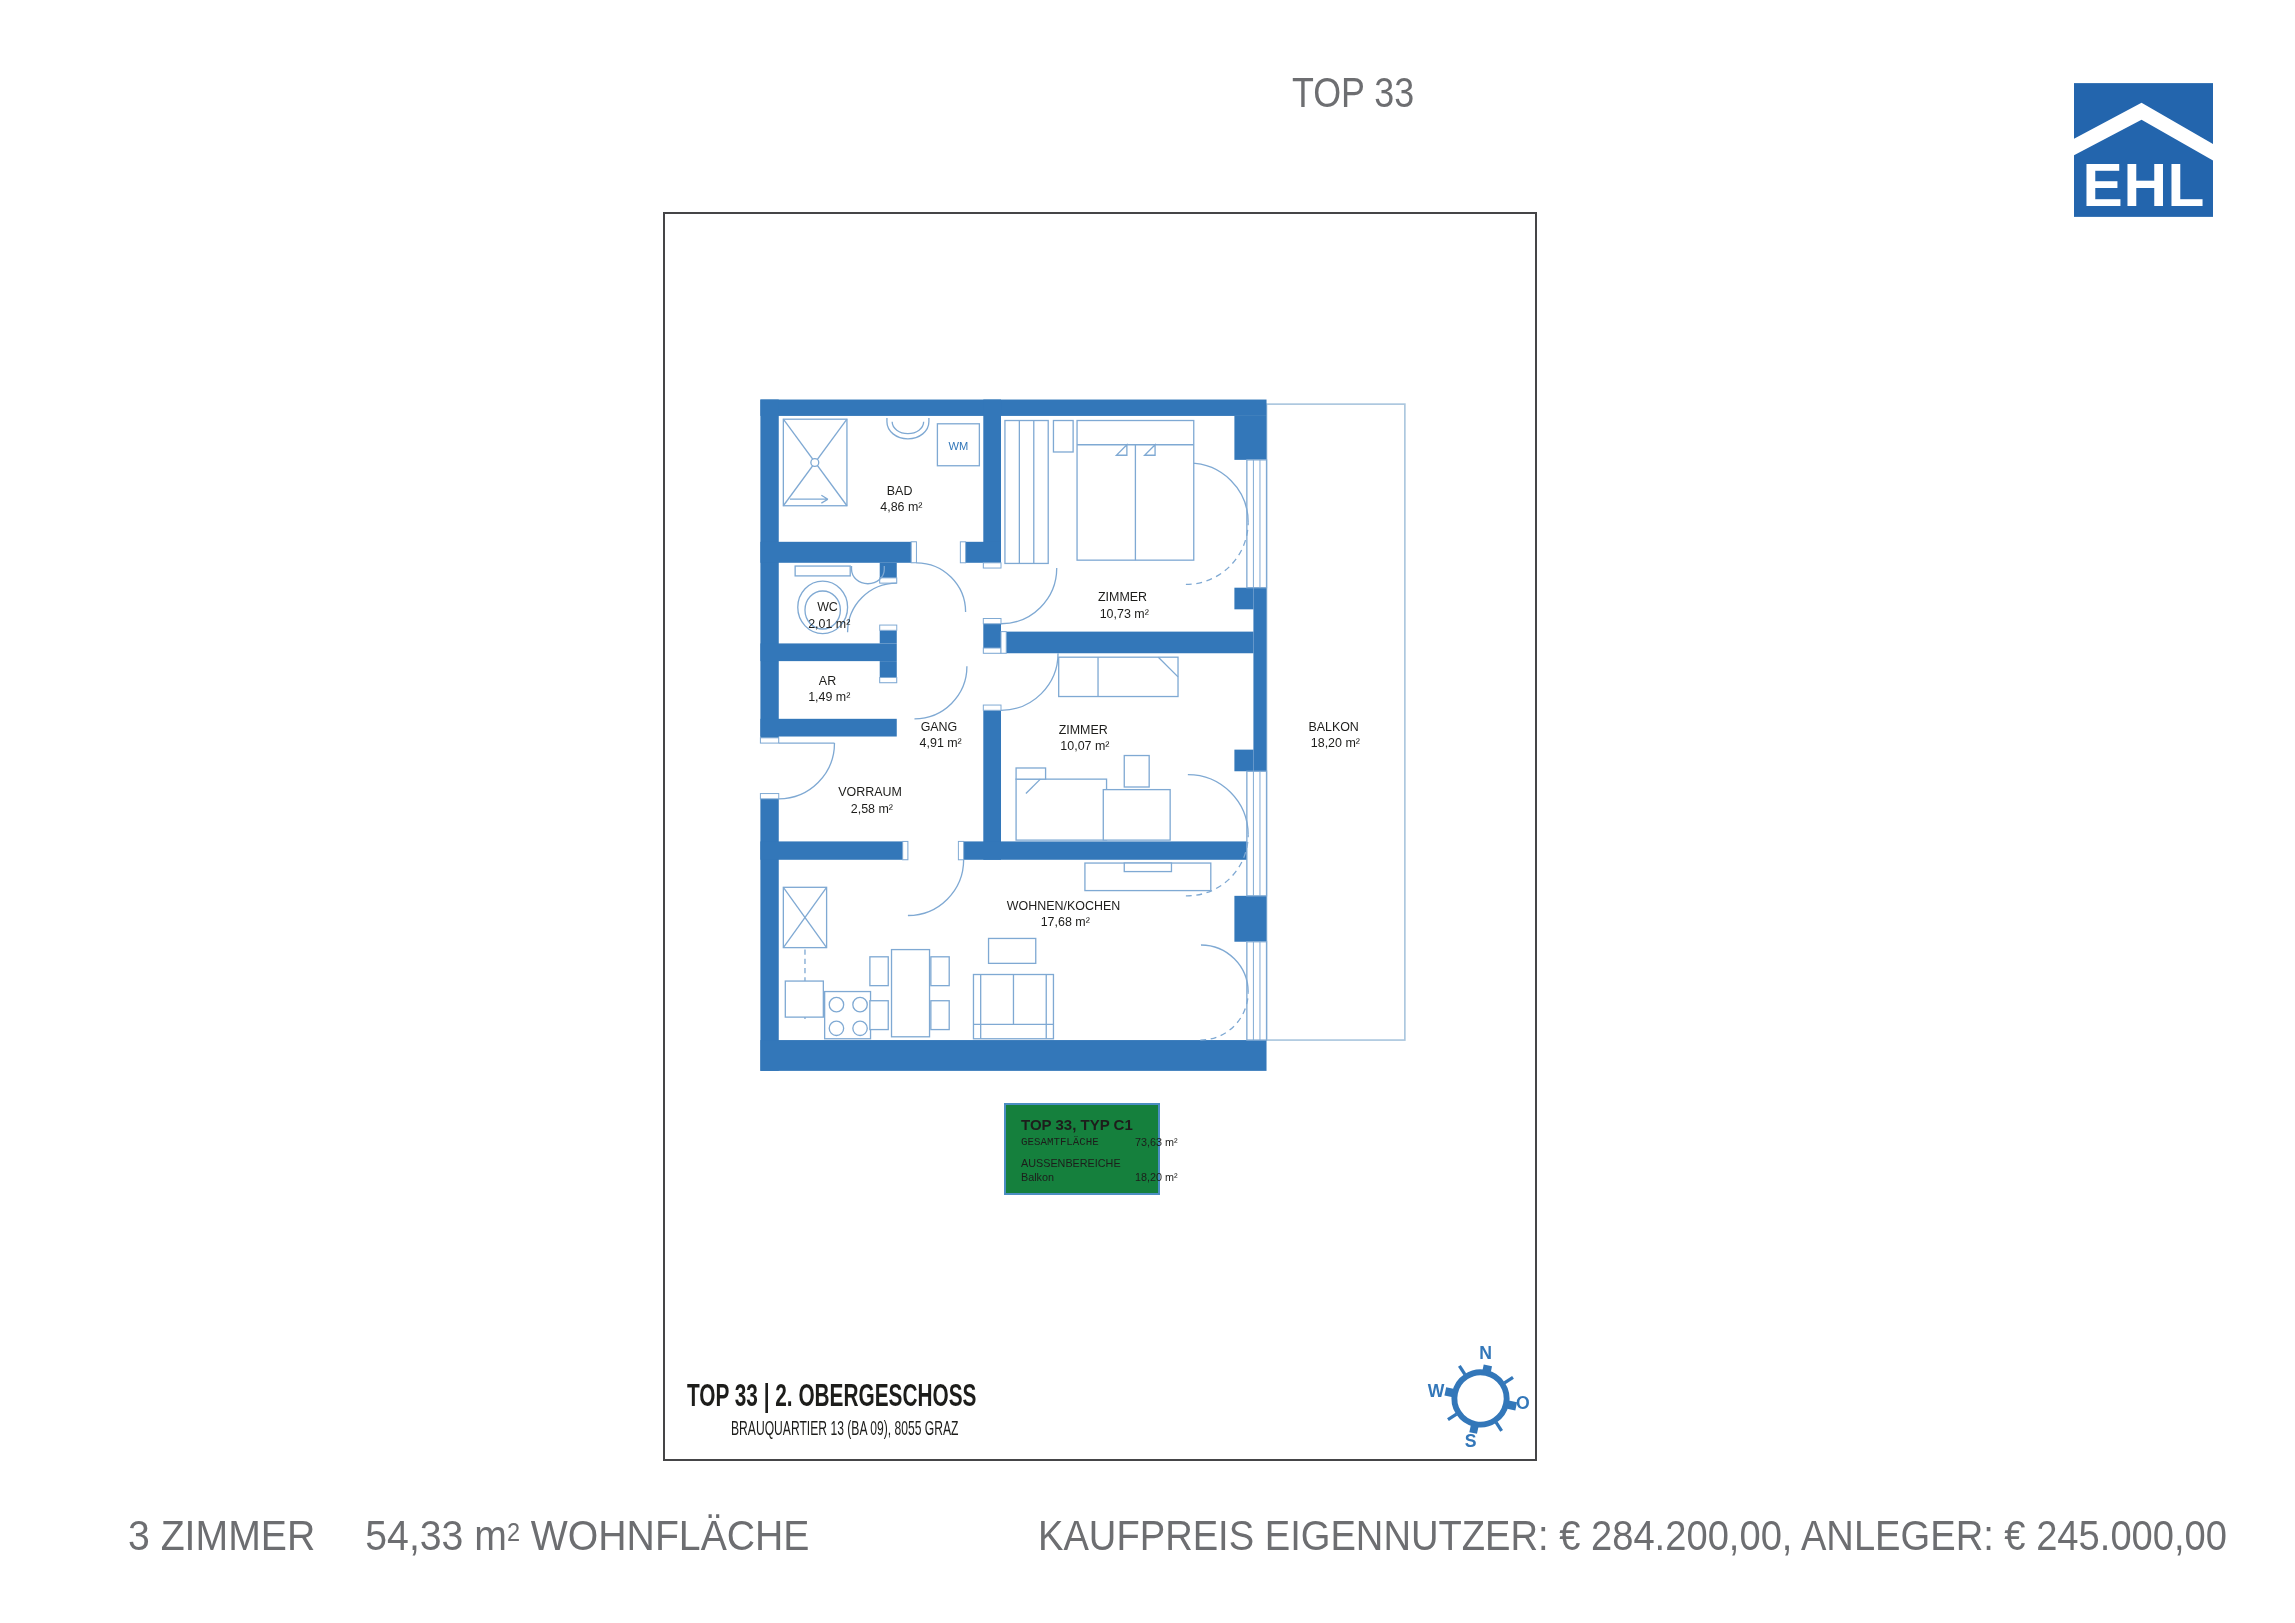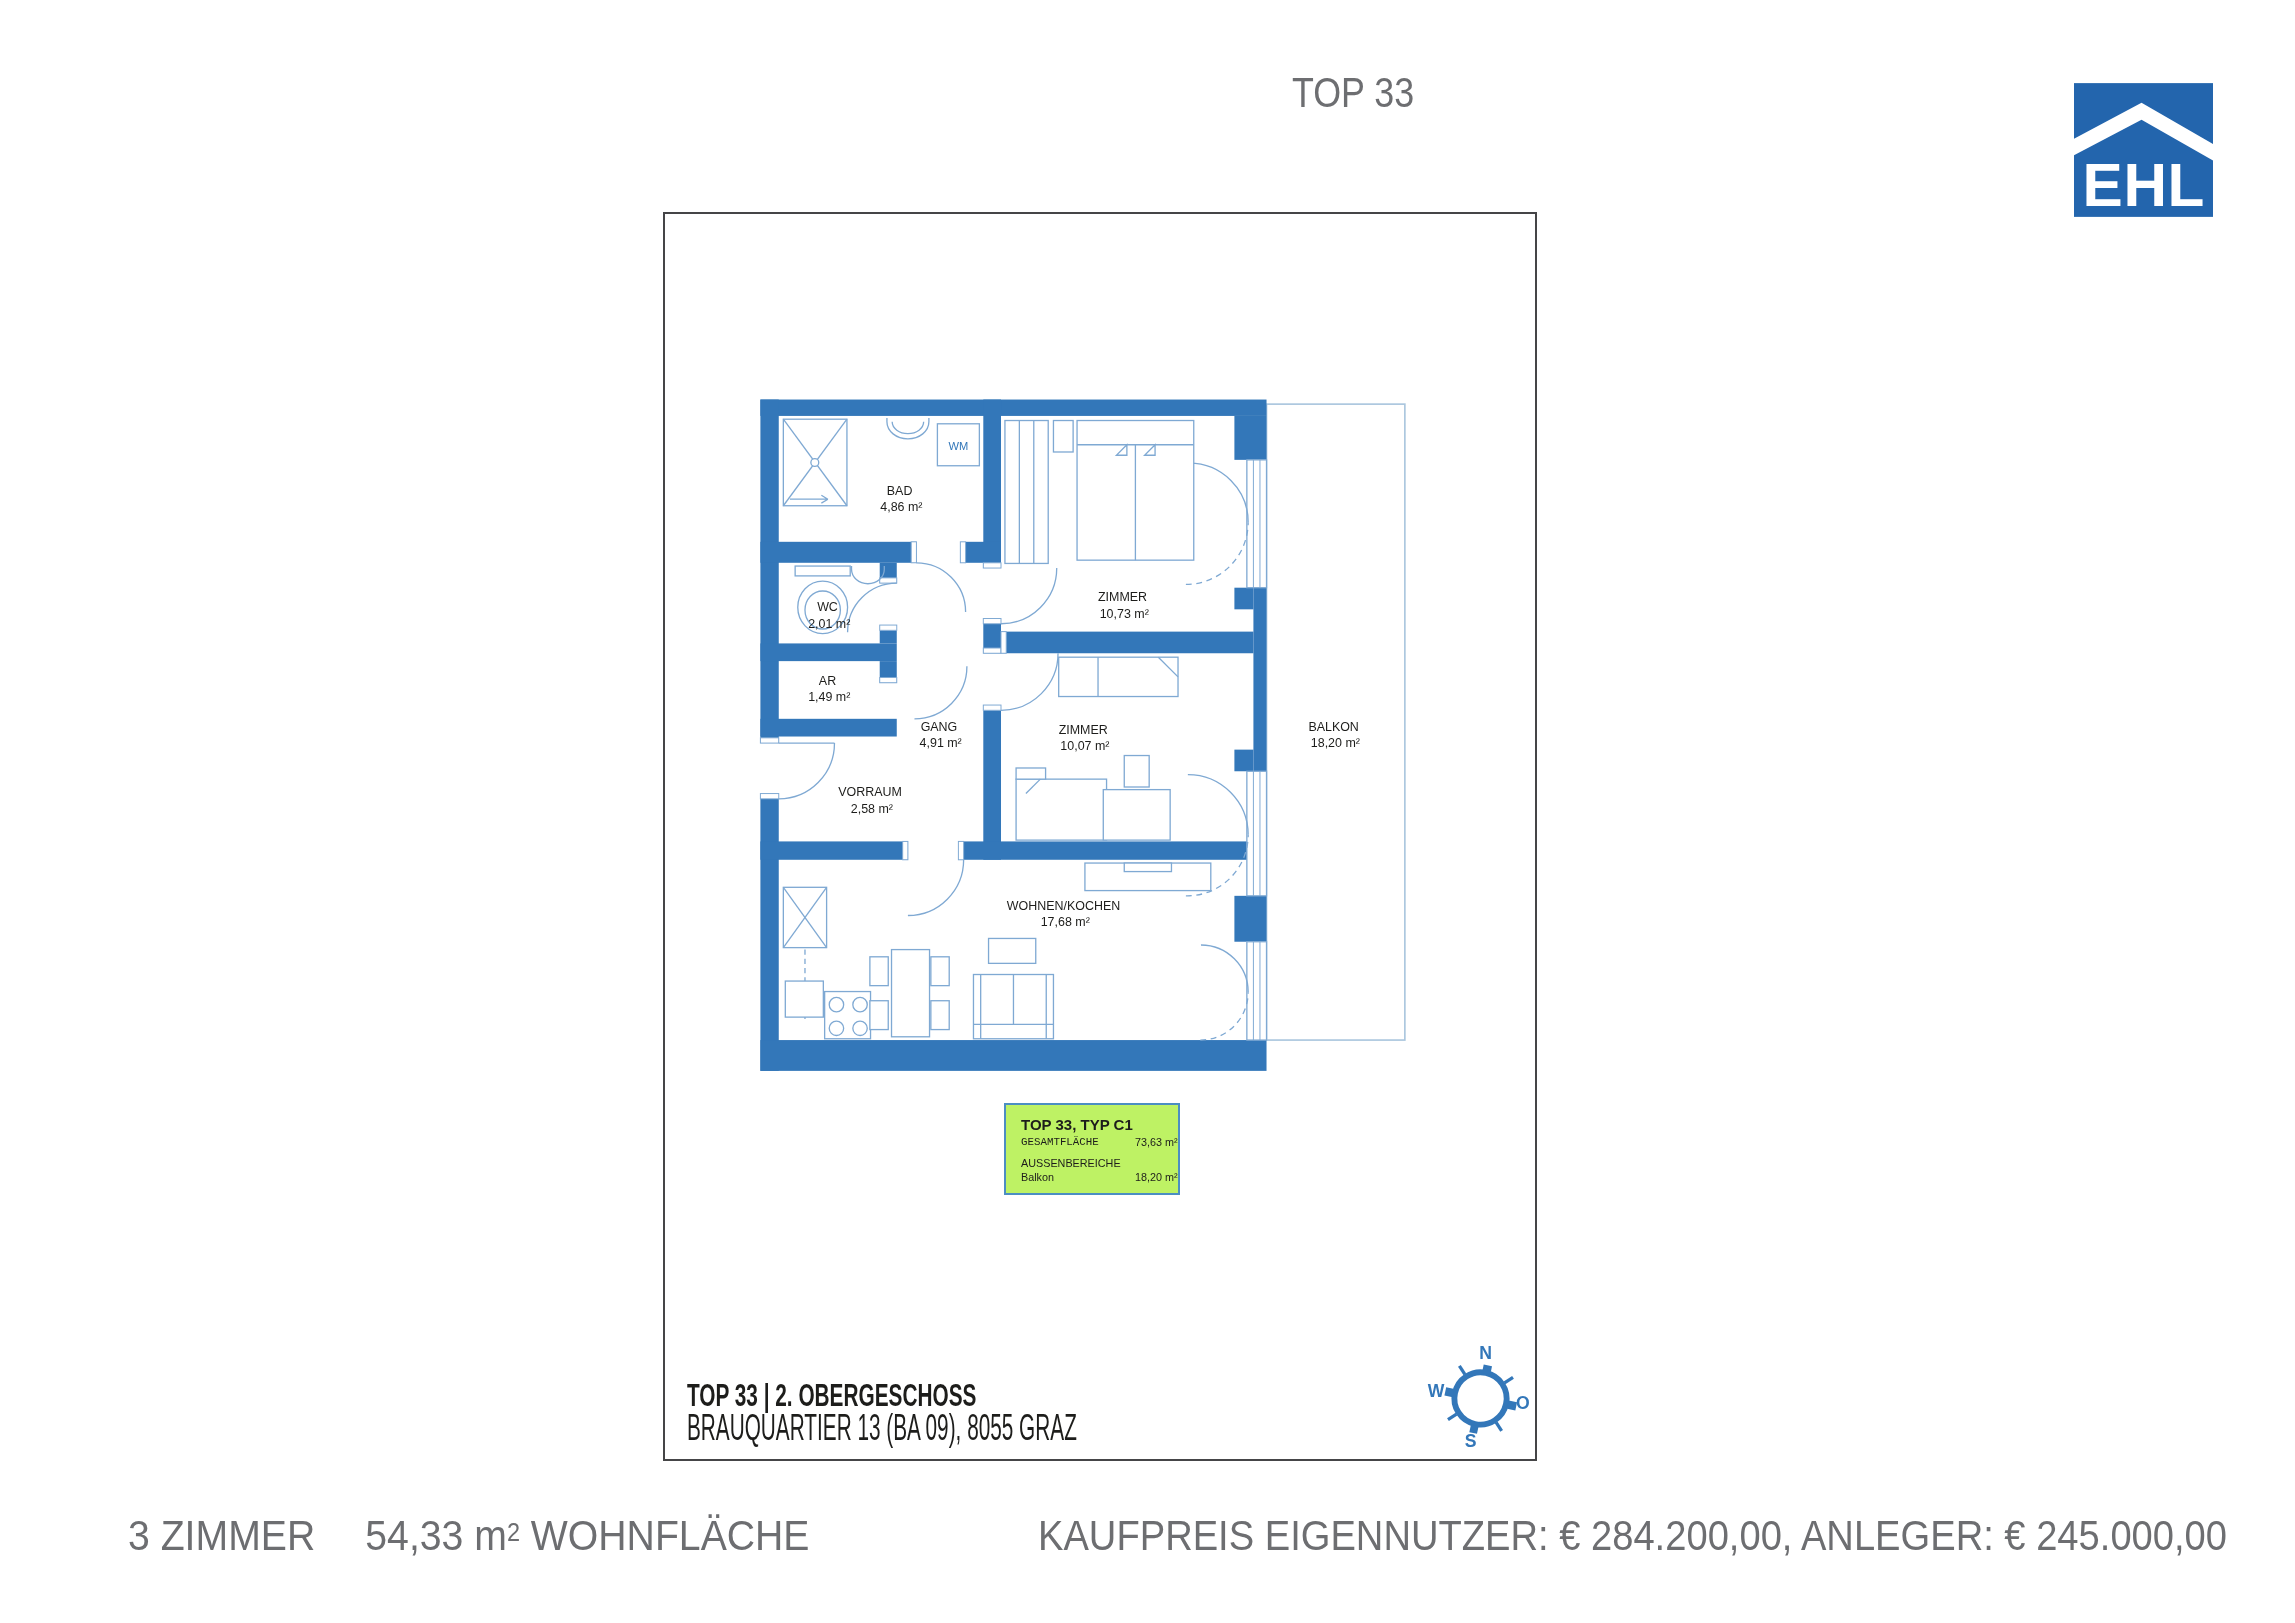"TOP 33, TYP C1" .info-box { background: #bef264 -> #15803d; width: 176px -> 156px }
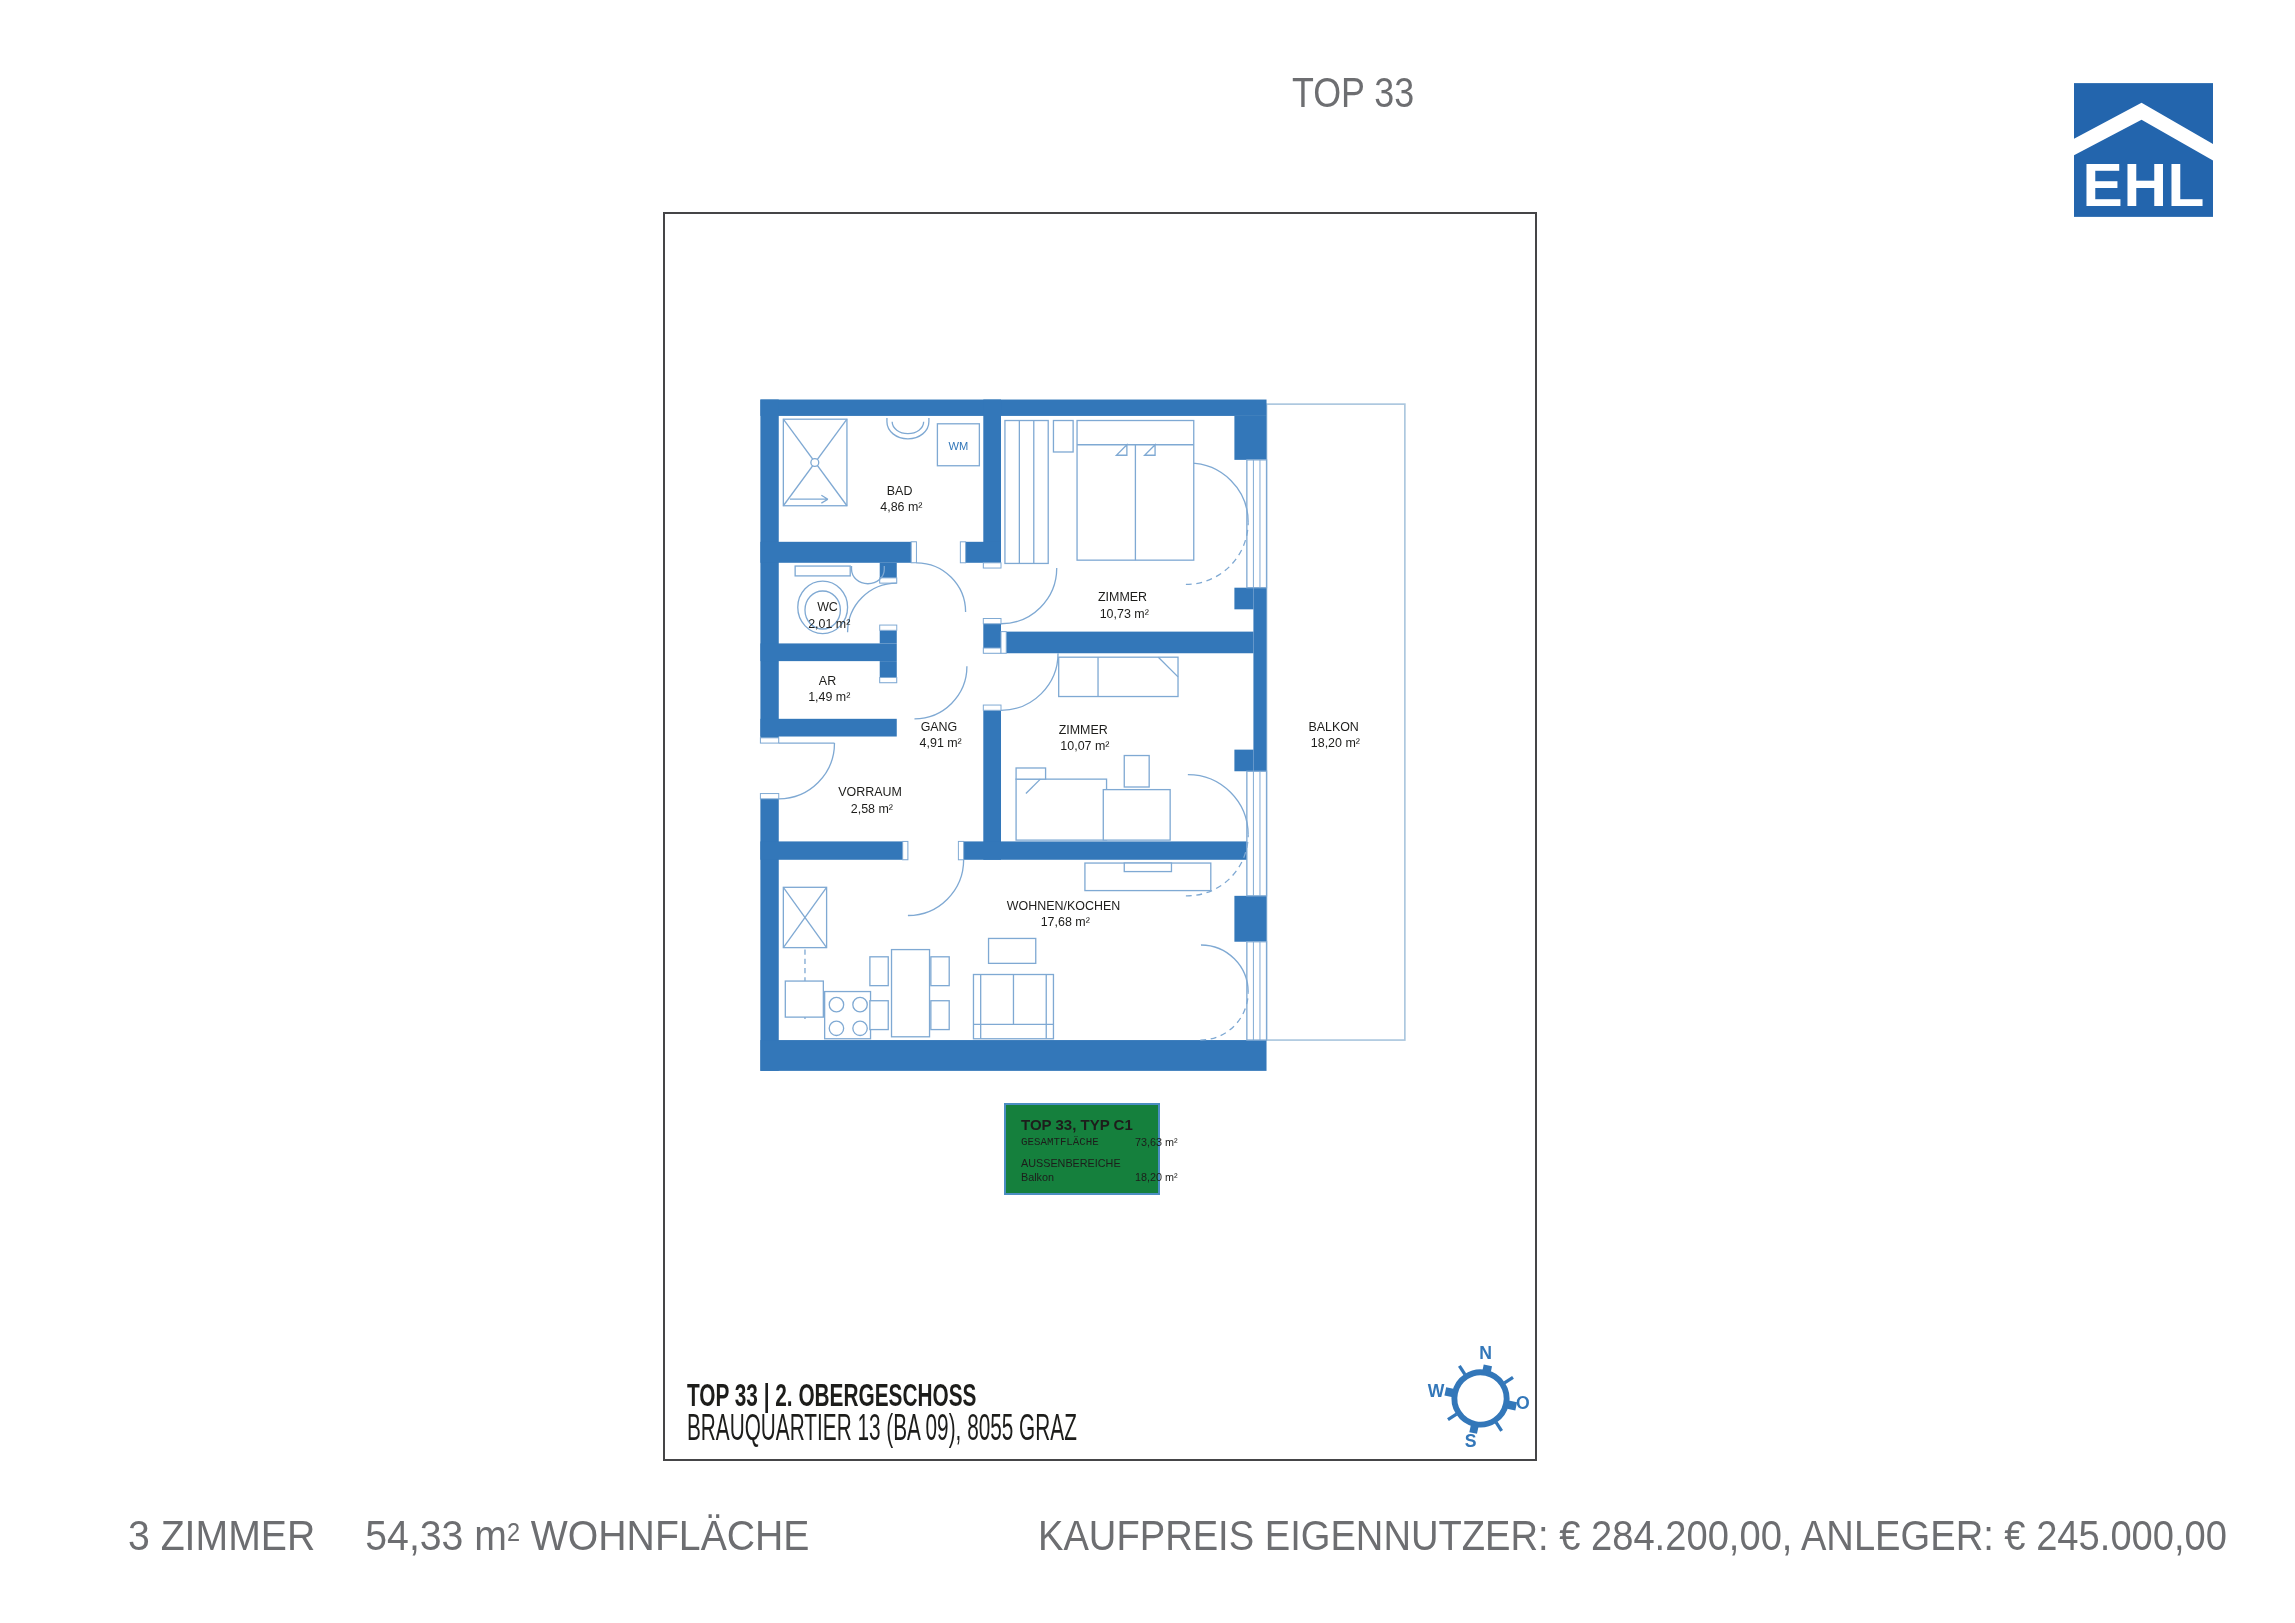"BRAUQUARTIER 13 (BA 09), 8055" .cap2 { font-size: 36px -> 21px; margin-left: none -> 44px }
